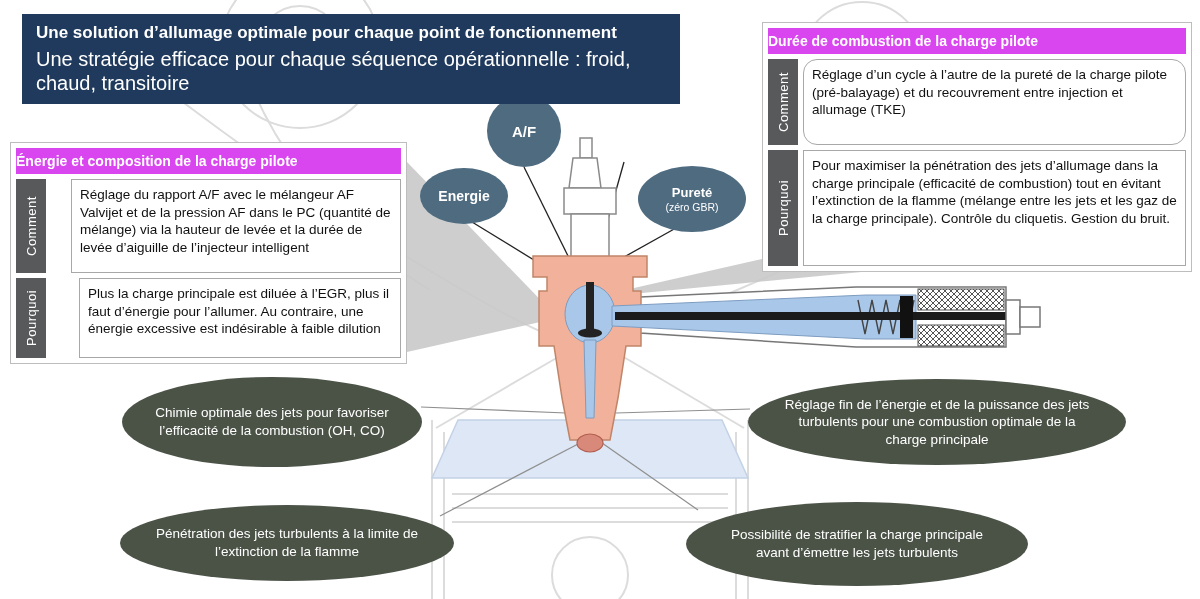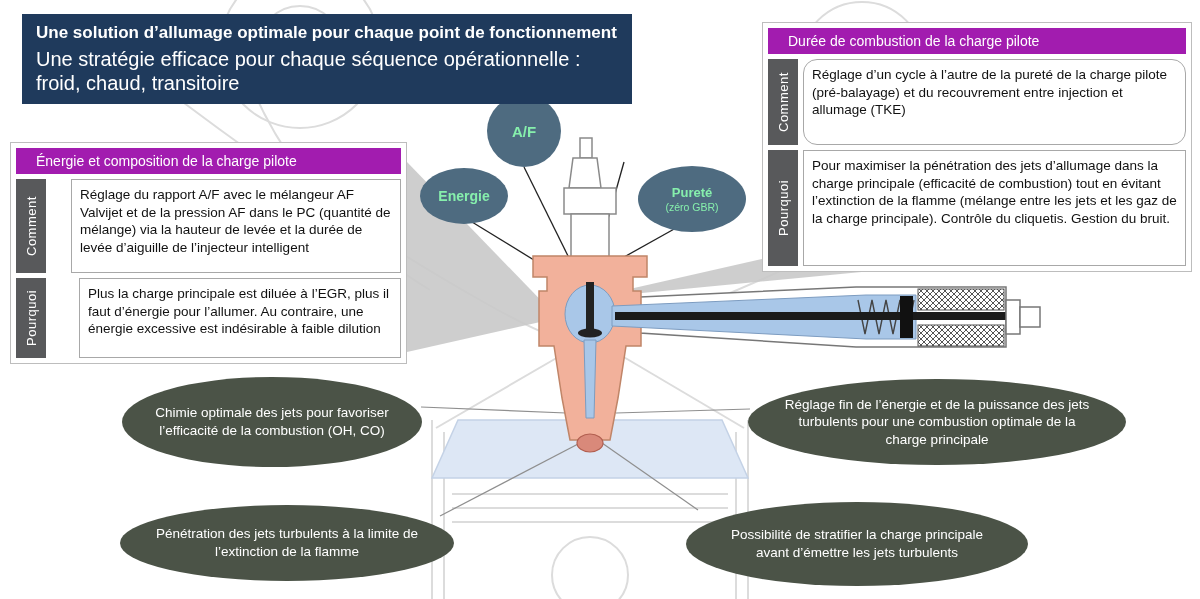"Une solution d’allumage optimale pour" .title-box { width: 610px -> 658px }
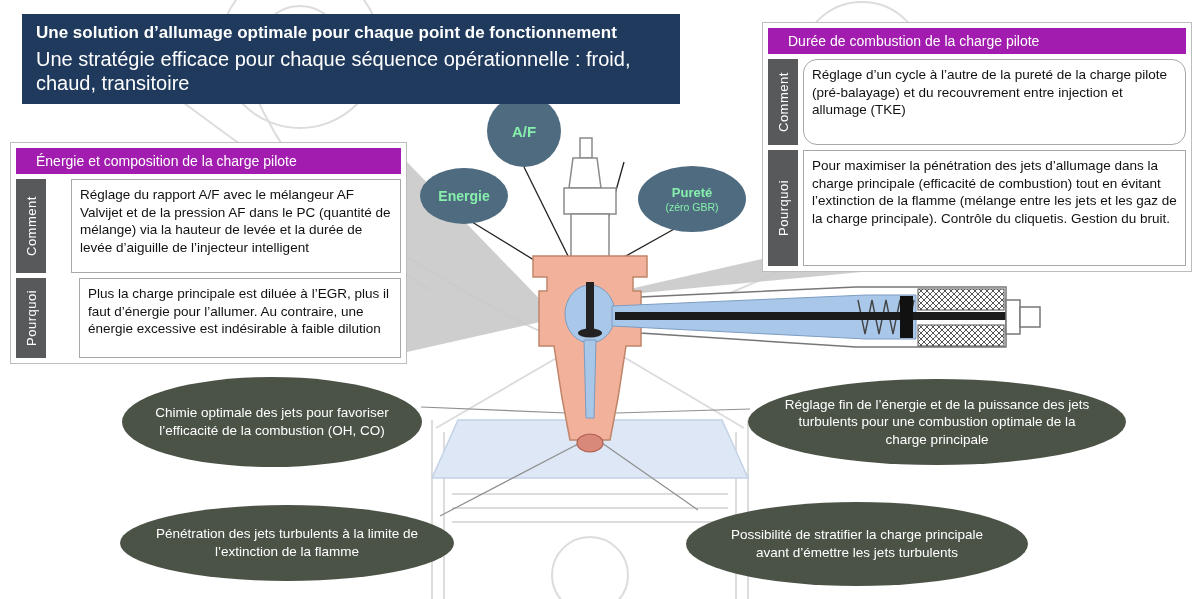"Durée de combustion de la" .panel-header { background: #a21caf -> #d946ef; font-weight: normal -> bold; padding: 5px 20px -> 5px 0 }
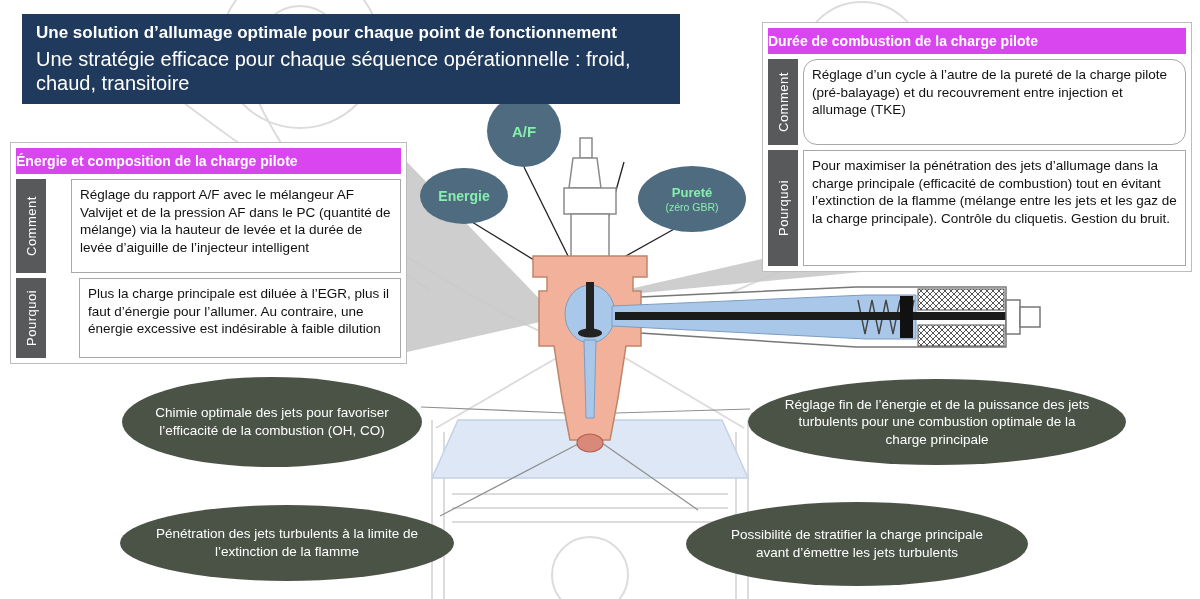"A/F" .bubble { color: #86efac -> #ffffff }
